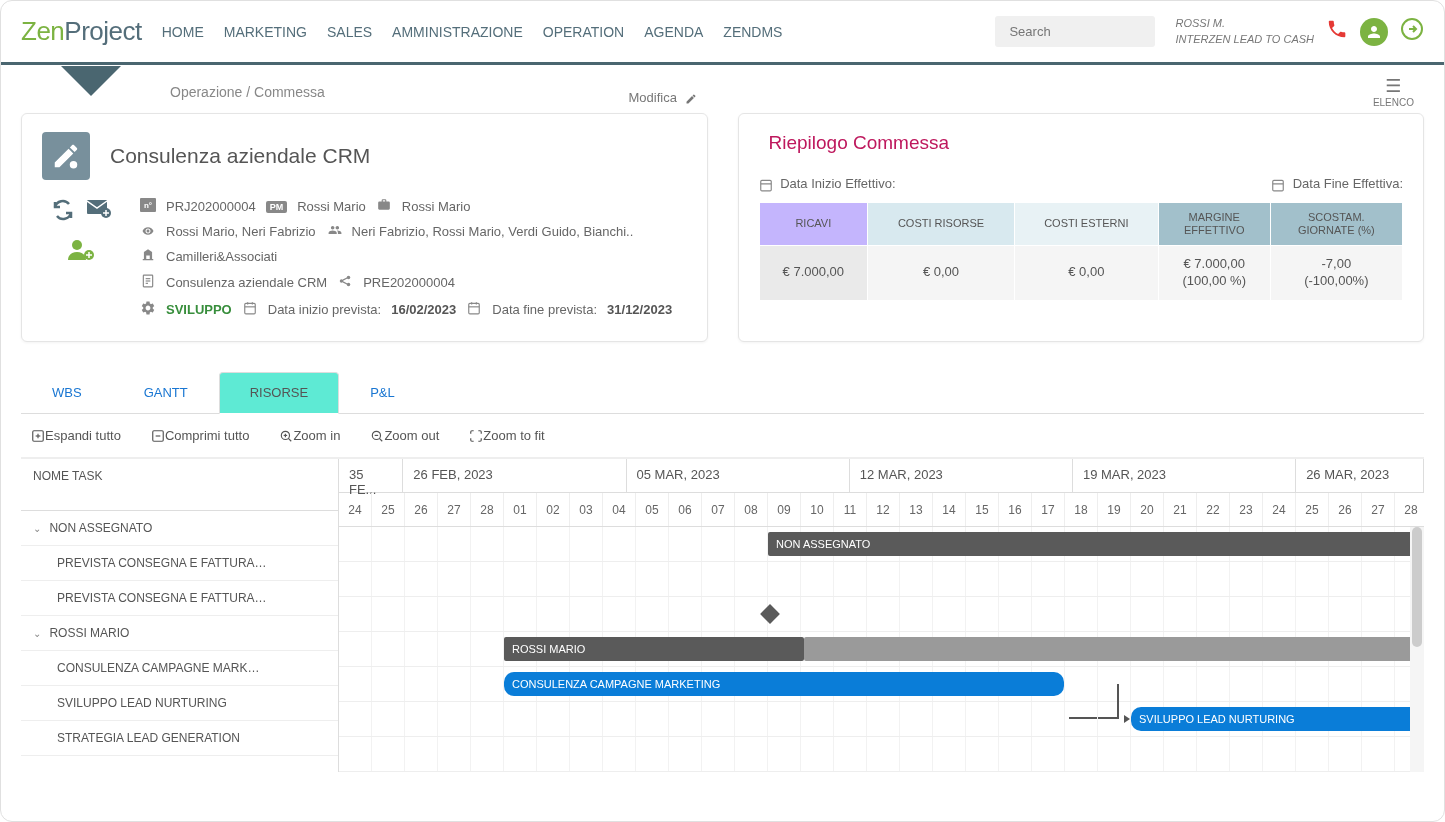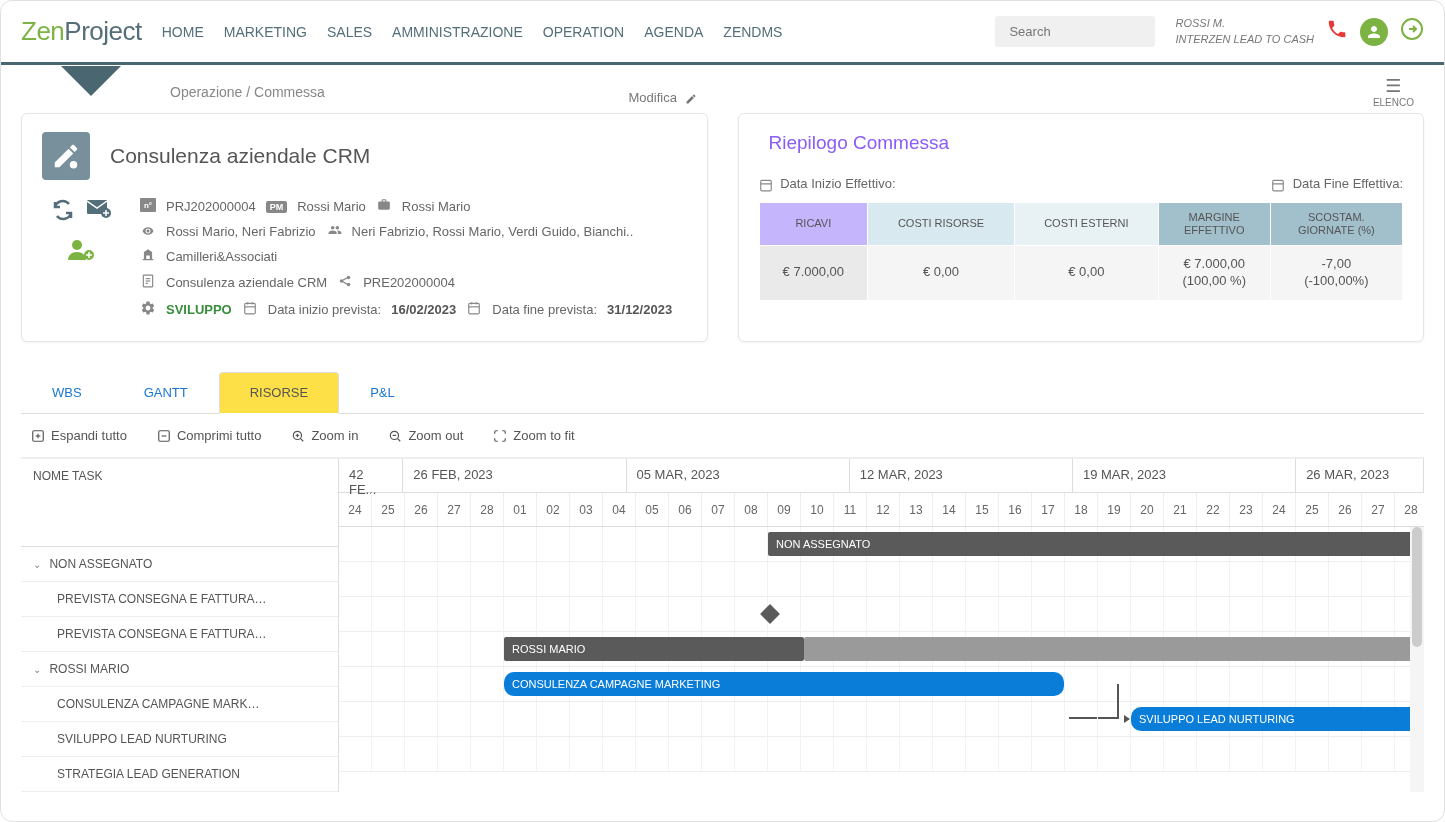"Riepilogo Commessa" .riepilogo-title { color: #8b5cf6 -> #be185d }
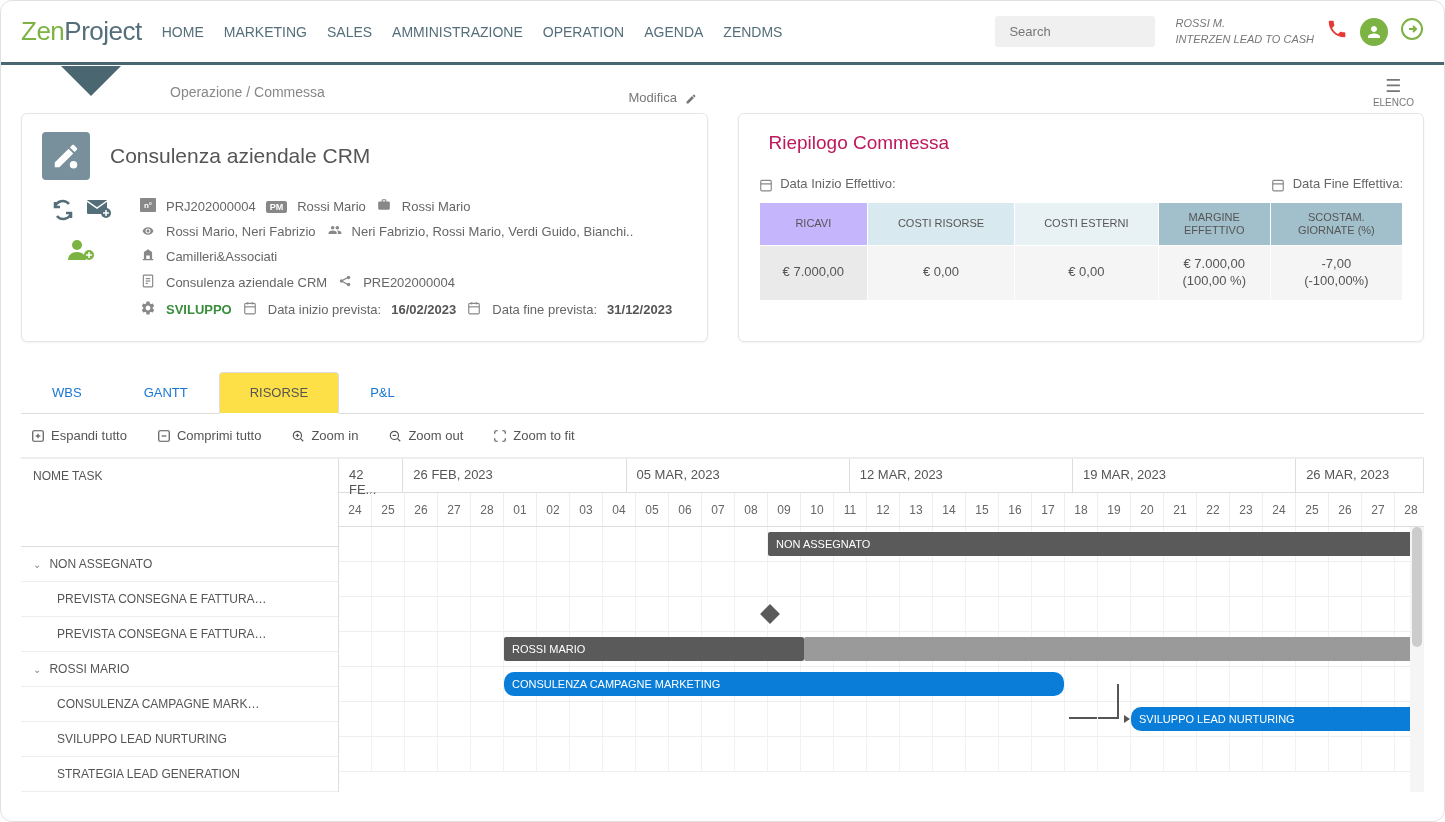"RISORSE" .tab.active { background: #fde047 -> #5eead4 }
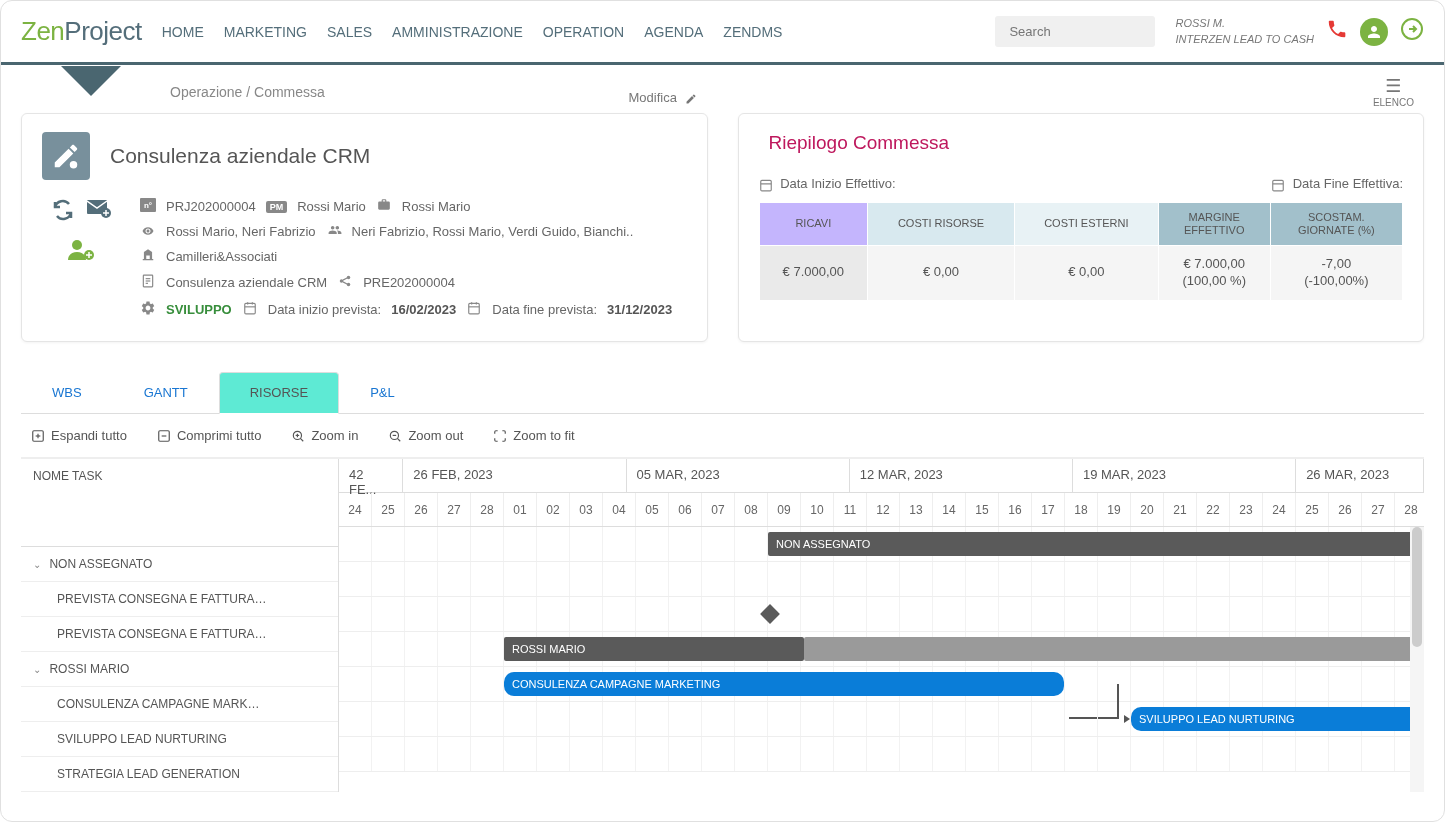"Espandi tutto" .tool-btn { gap: 6px -> none }
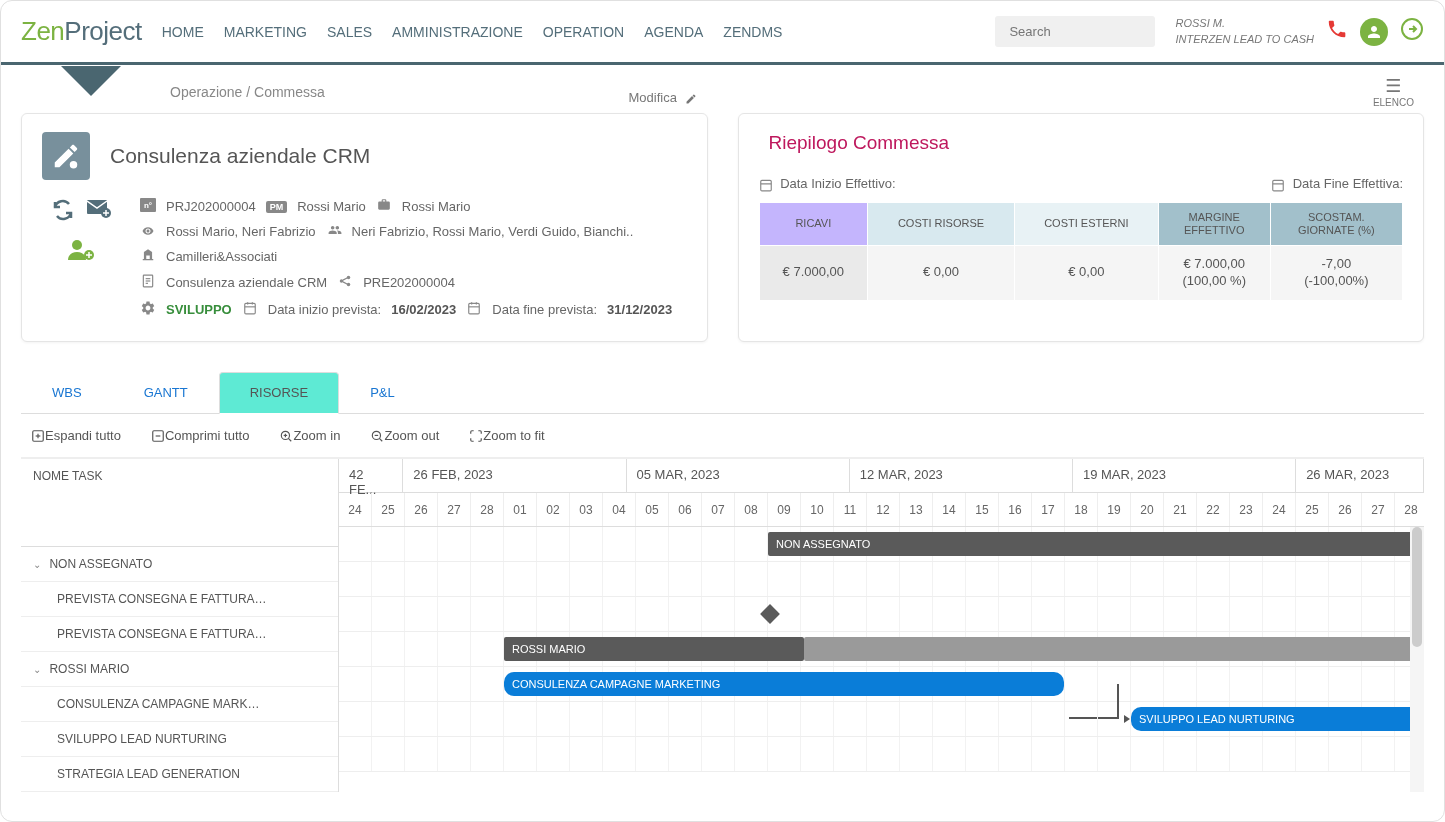"NOME TASK" .gantt-left-header { height: 88px -> 52px }
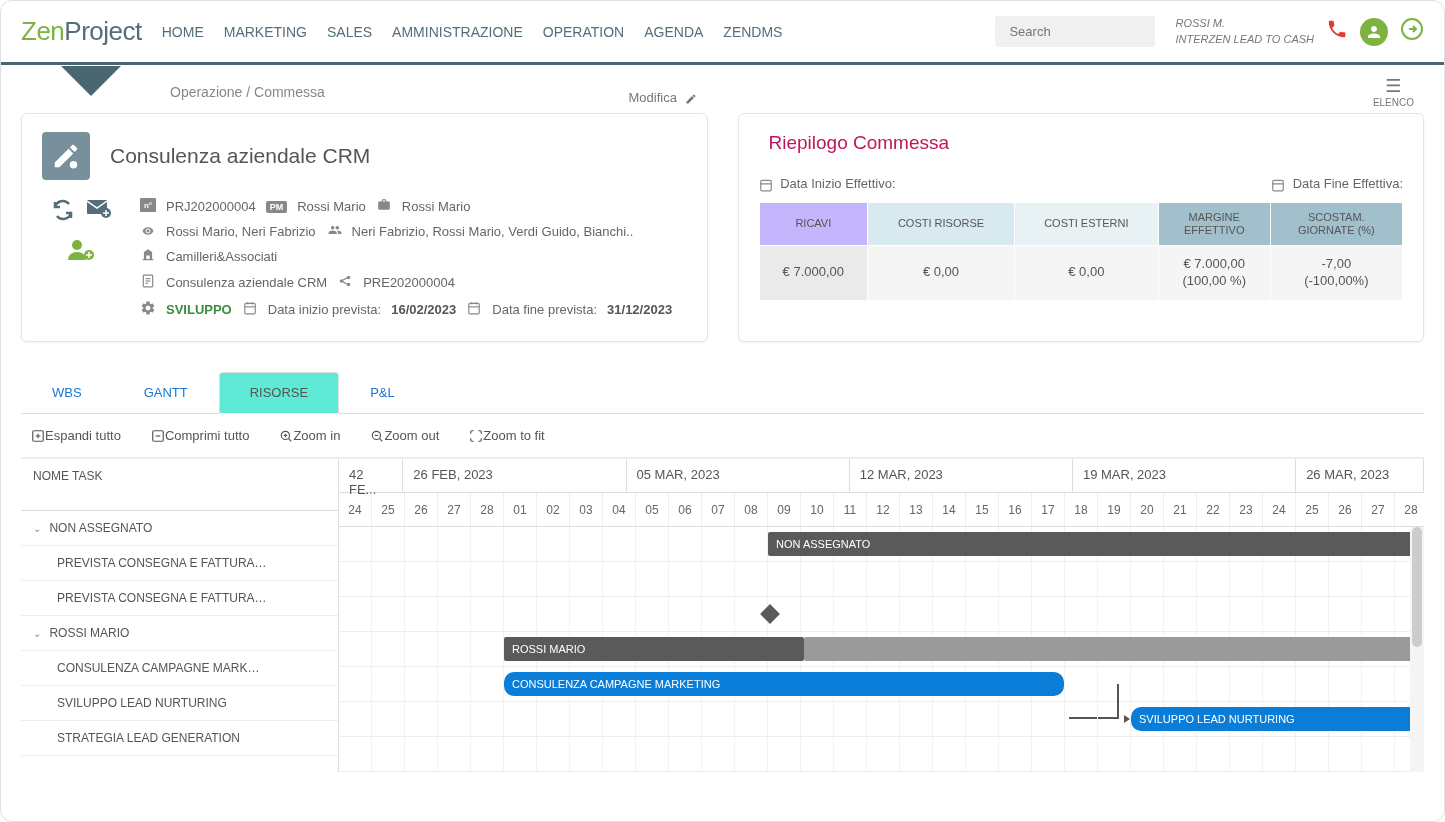"42 FE..." div.week-col { text: 42 -> 35 }
